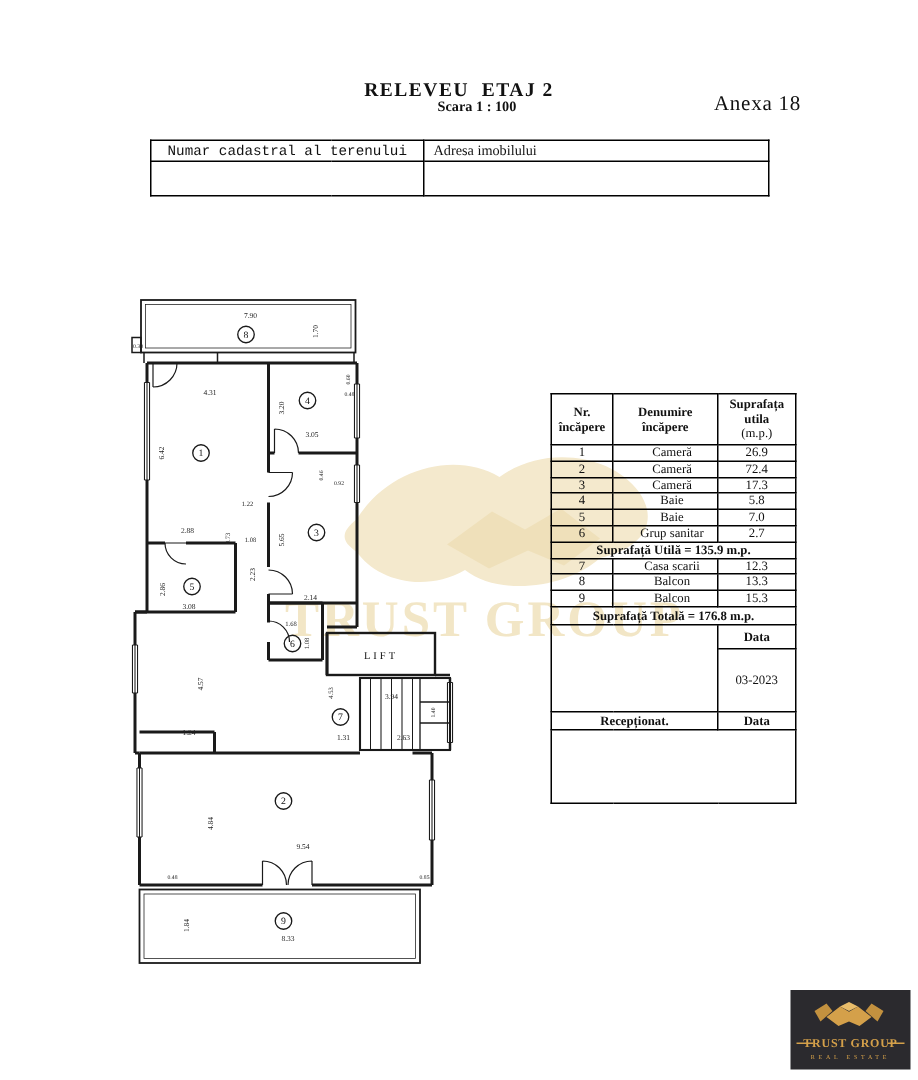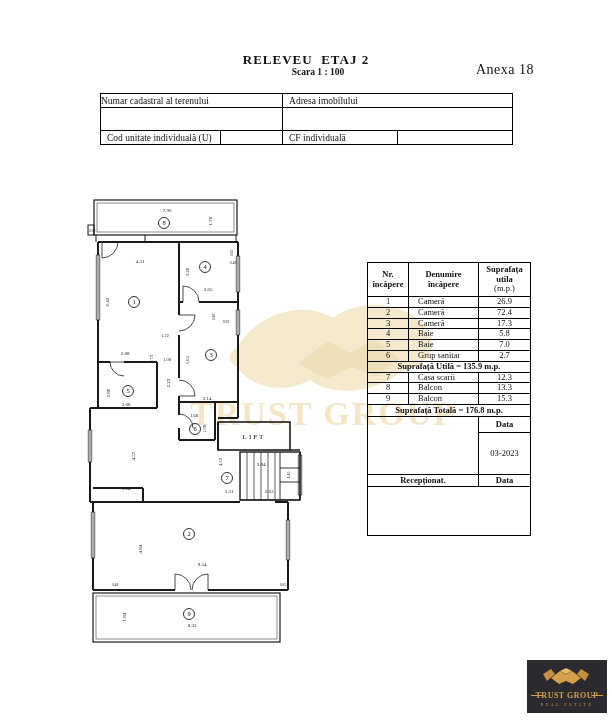"Numar cadastral al terenului" #info-table .c { font-family: none -> Liberation Mono, monospace; text-align: none -> center }
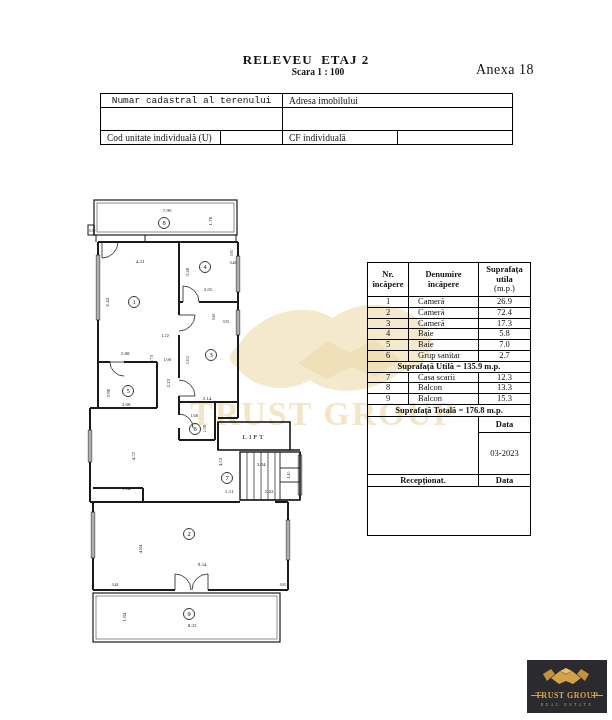"Cod unitate individuală (U)" tr { html: <tr> <td>Cod unitate individuală (U)</td> <td></td> <td>CF individuală</td> <td></td> </tr> -> none }
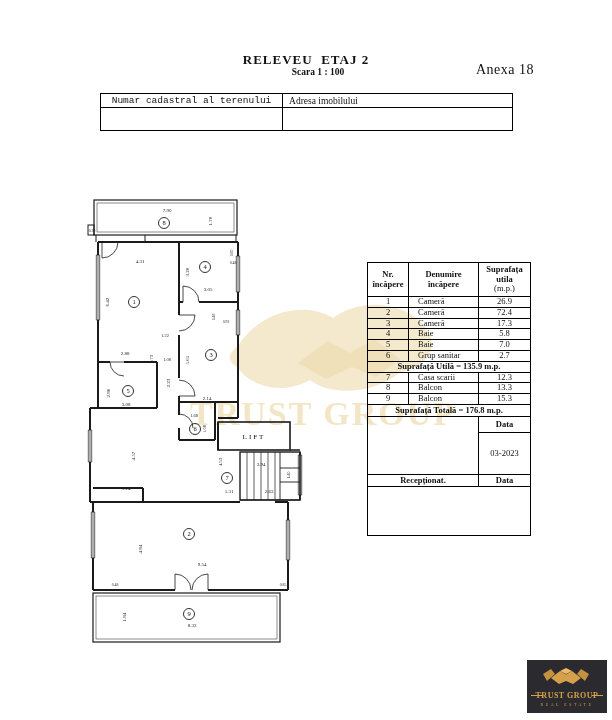"Cameră" #room-table .nm { text-align: left -> center }
